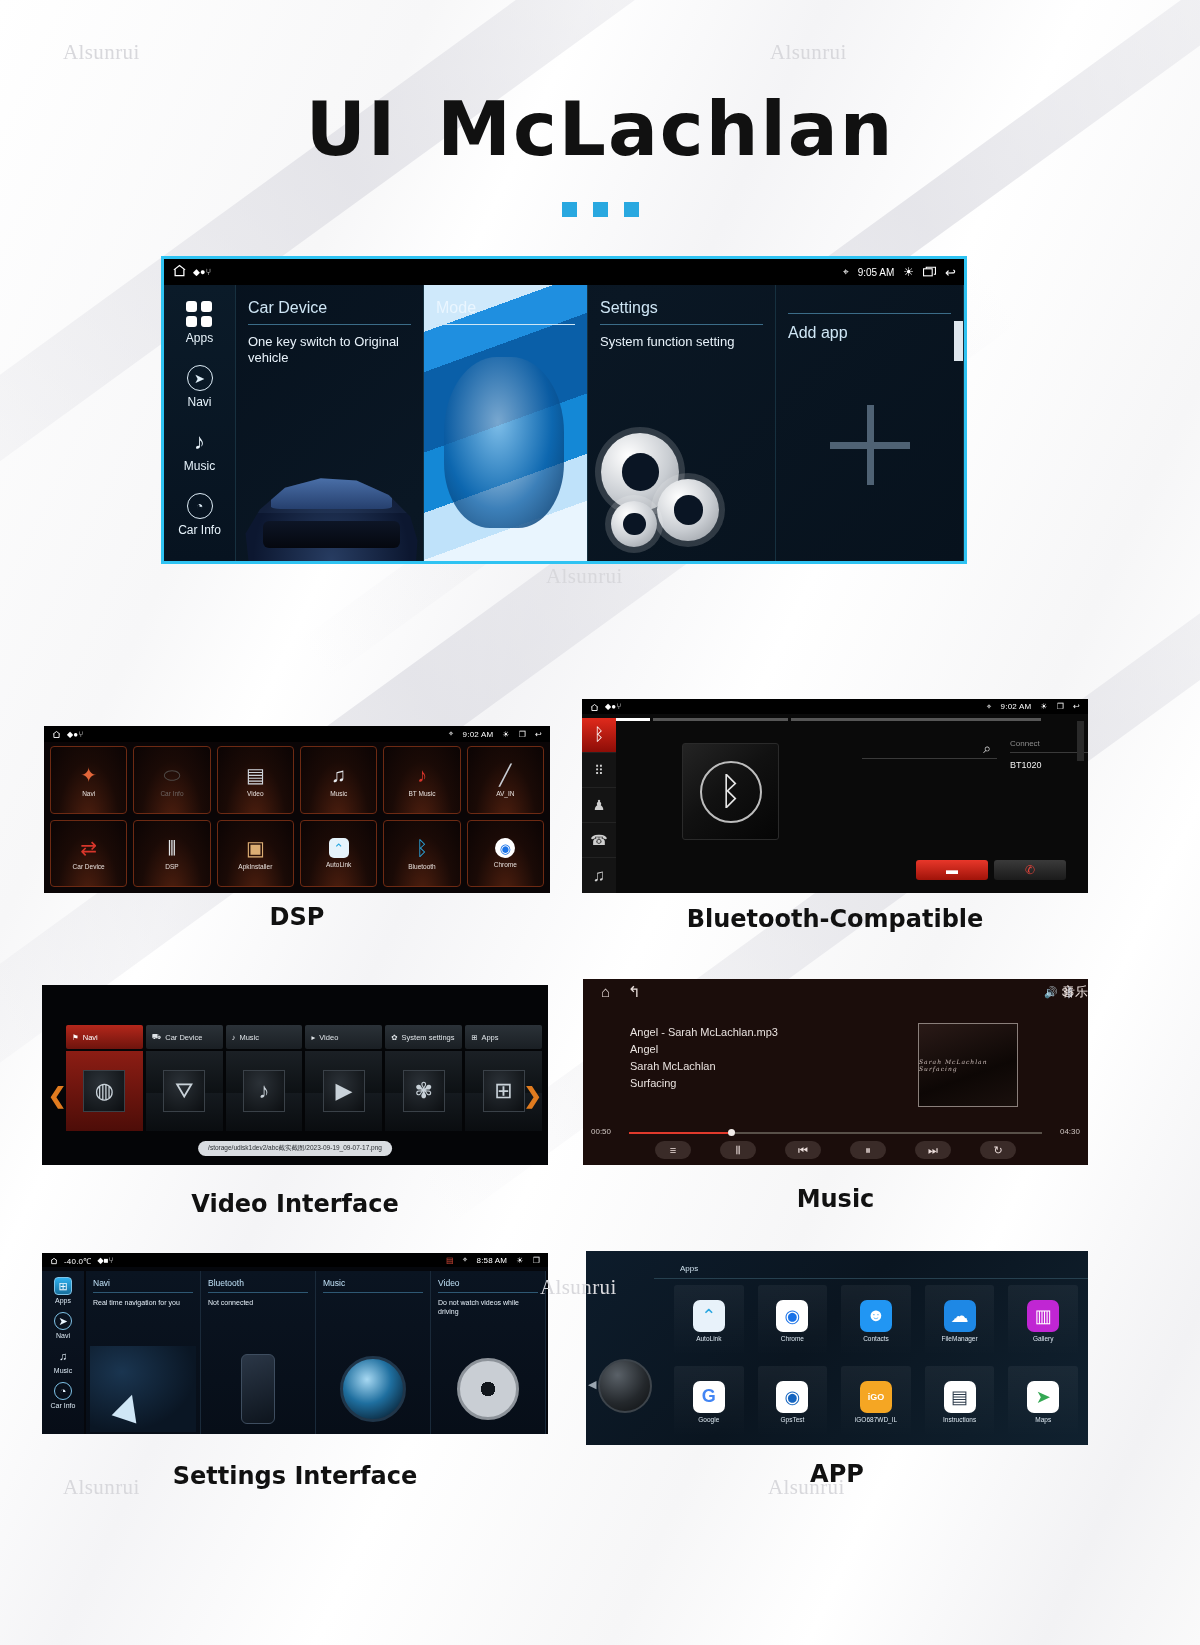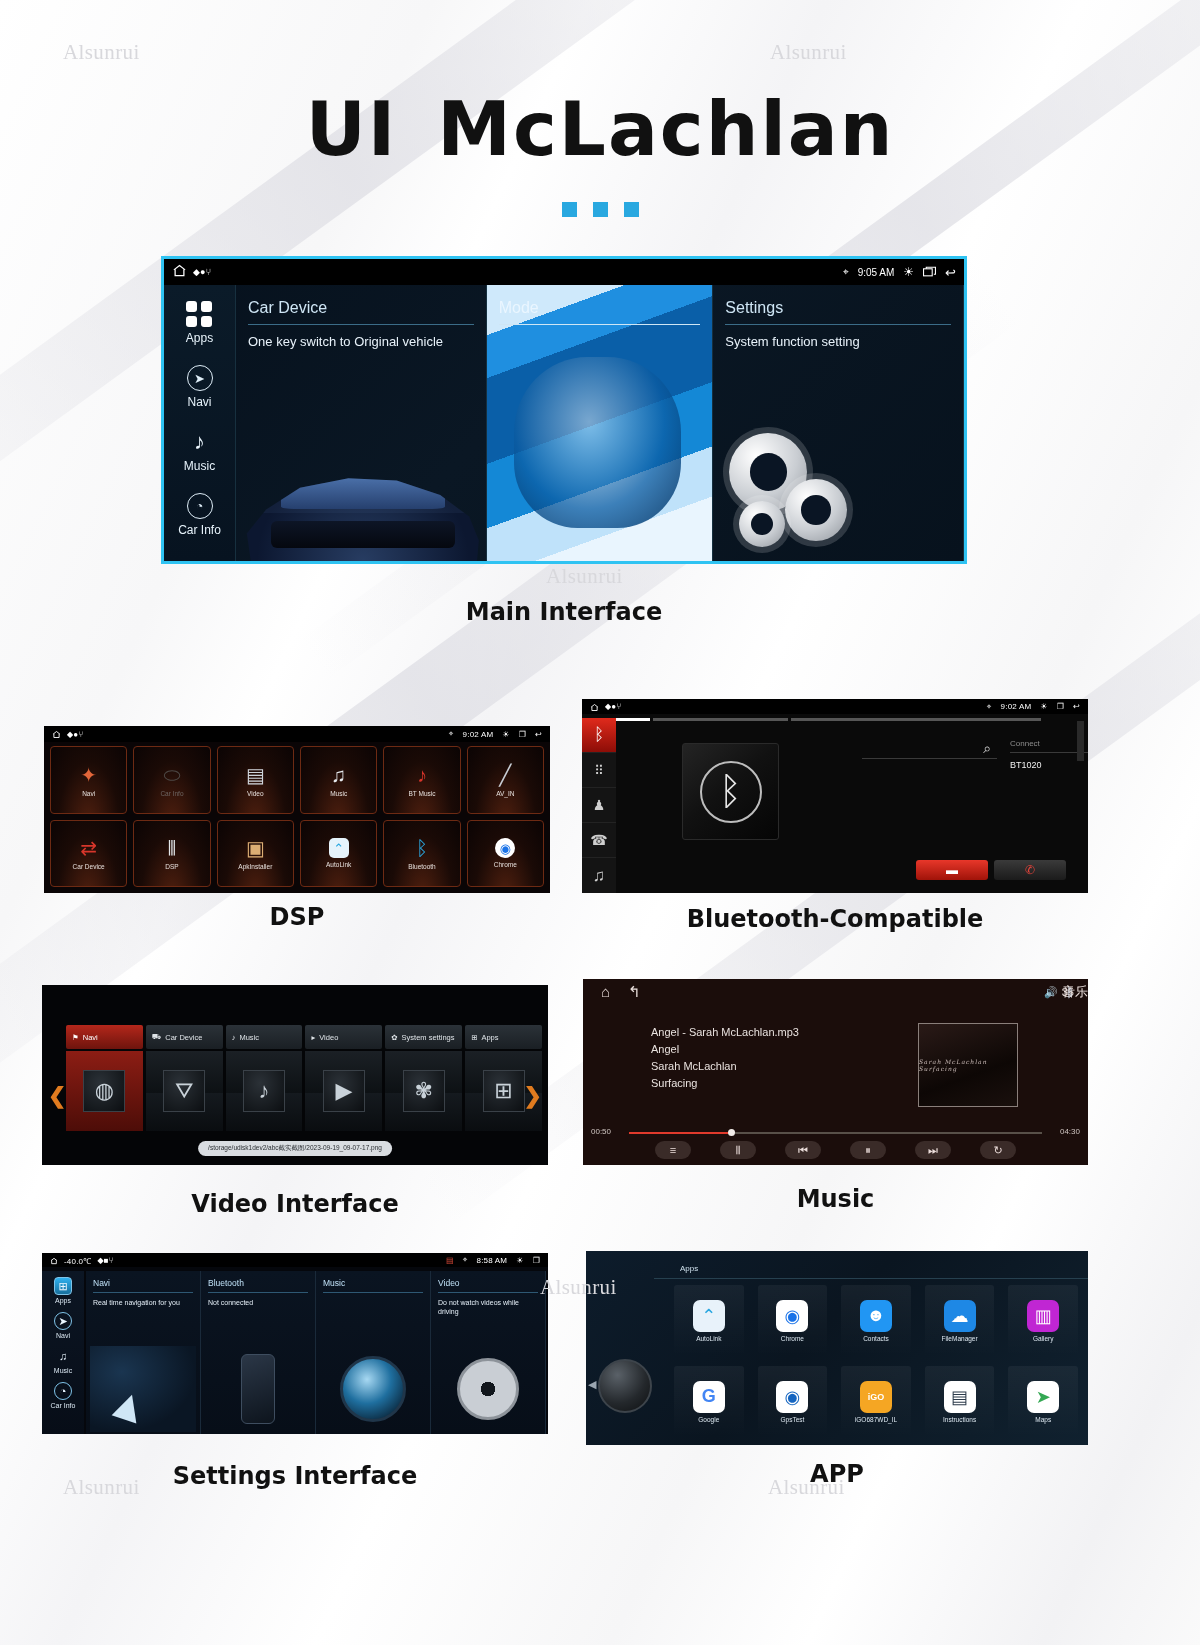"Add app" div.mi-card { html: none -> <div> <div></div> <p>Add app</p> <div> <b></b> <b></b> </div> <div></div> </div> }
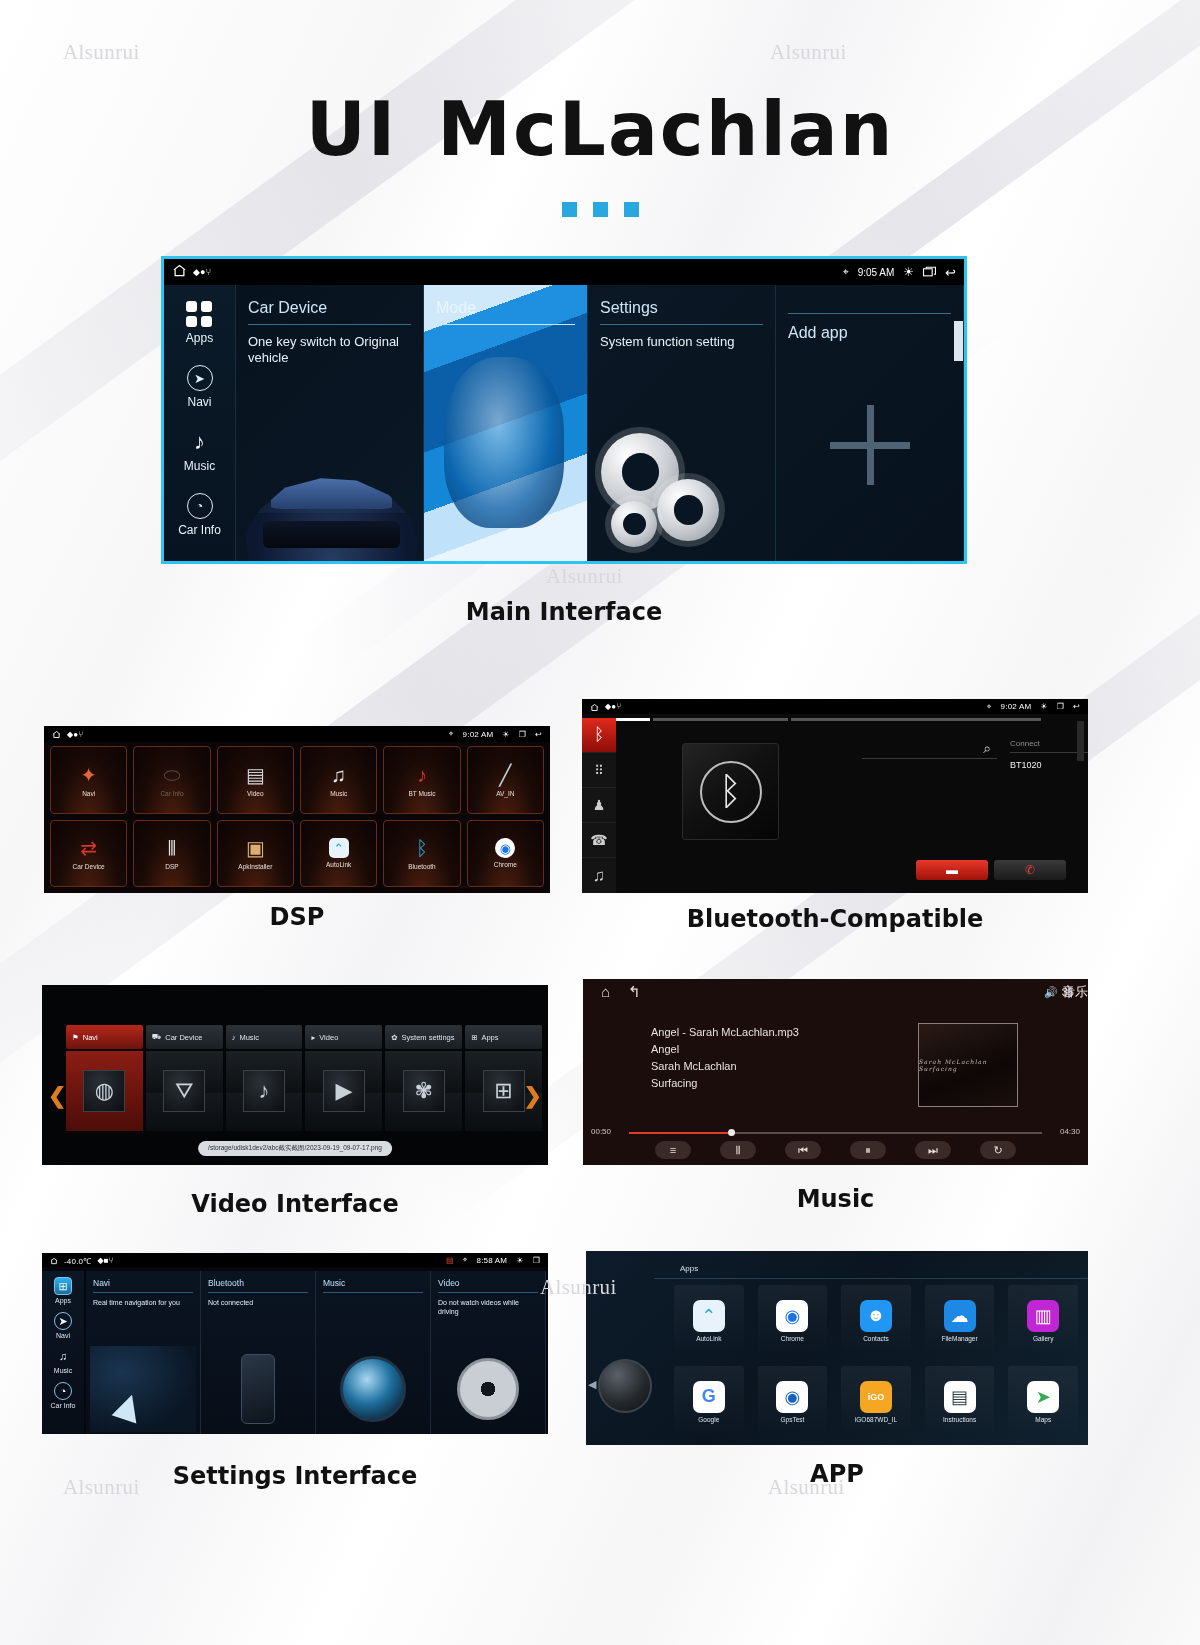"Main Interface" div.cap { html: <div>Main Interface</div> -> none }
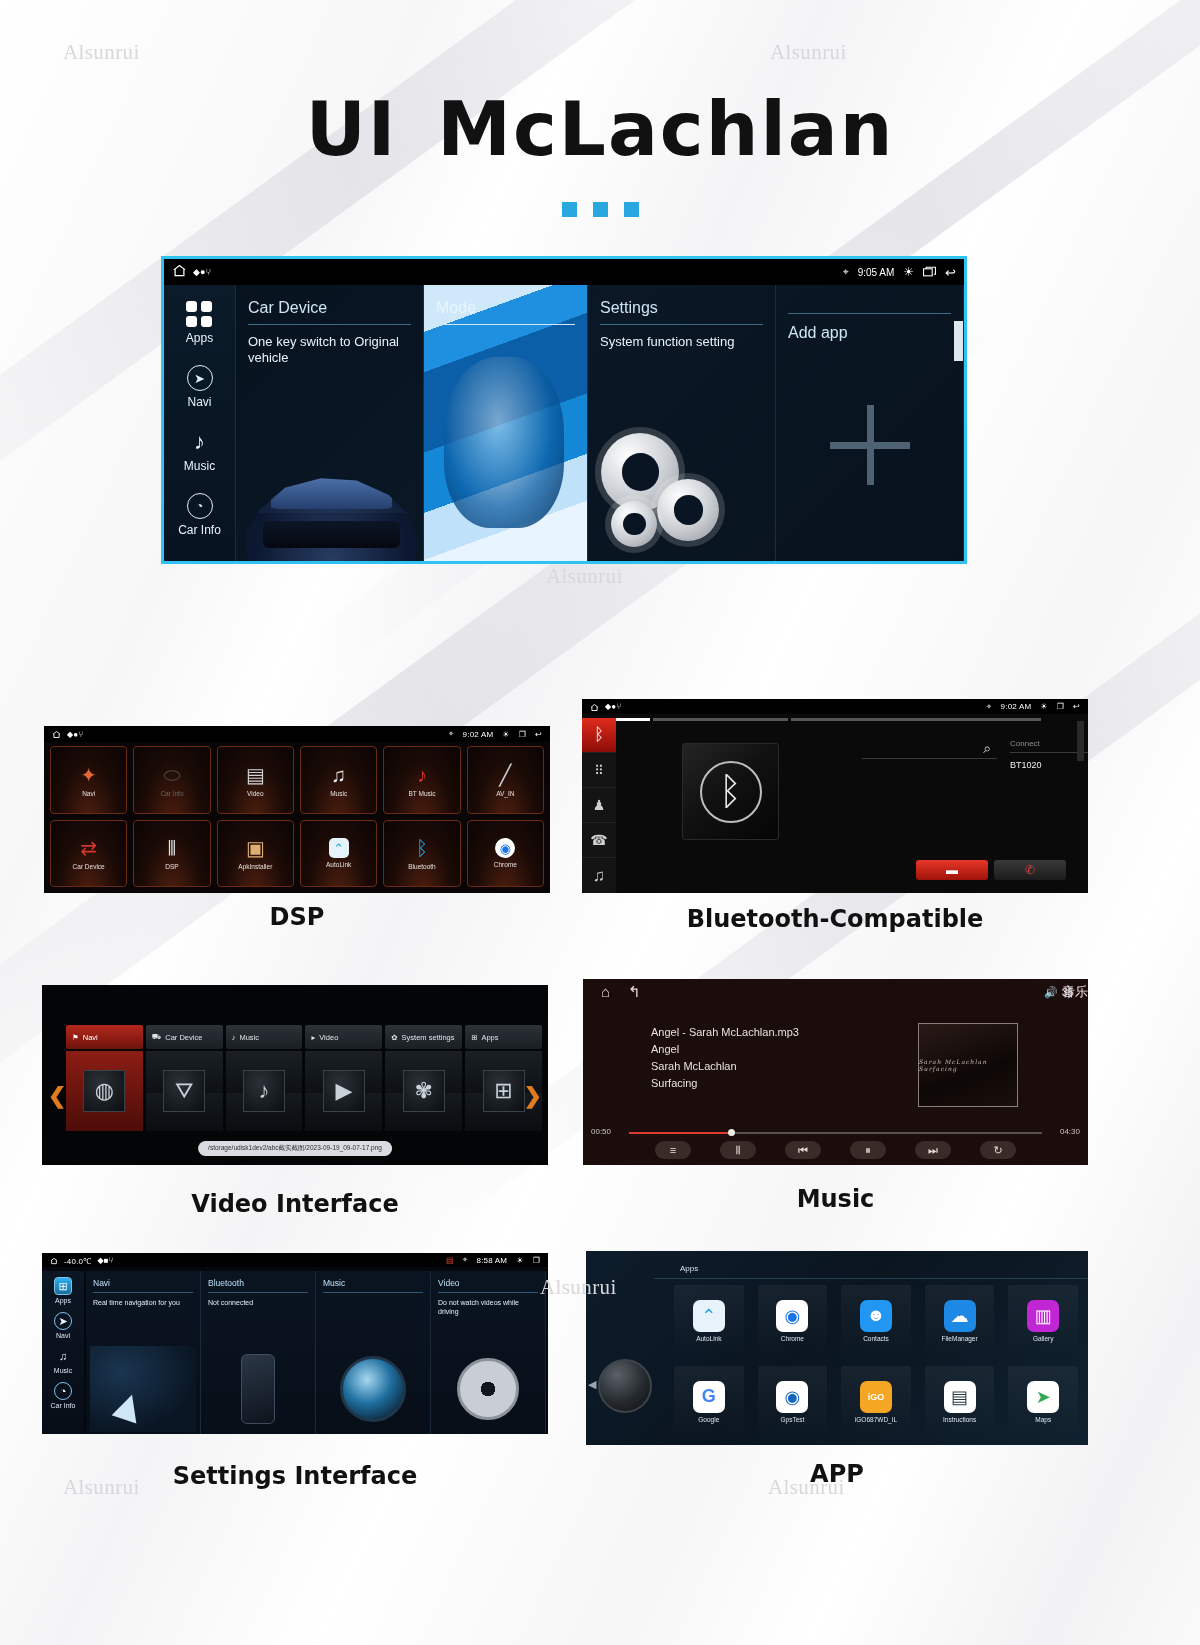"Angel - Sarah McLachlan.mp3" .mus-meta { left: 68px -> 47px }
